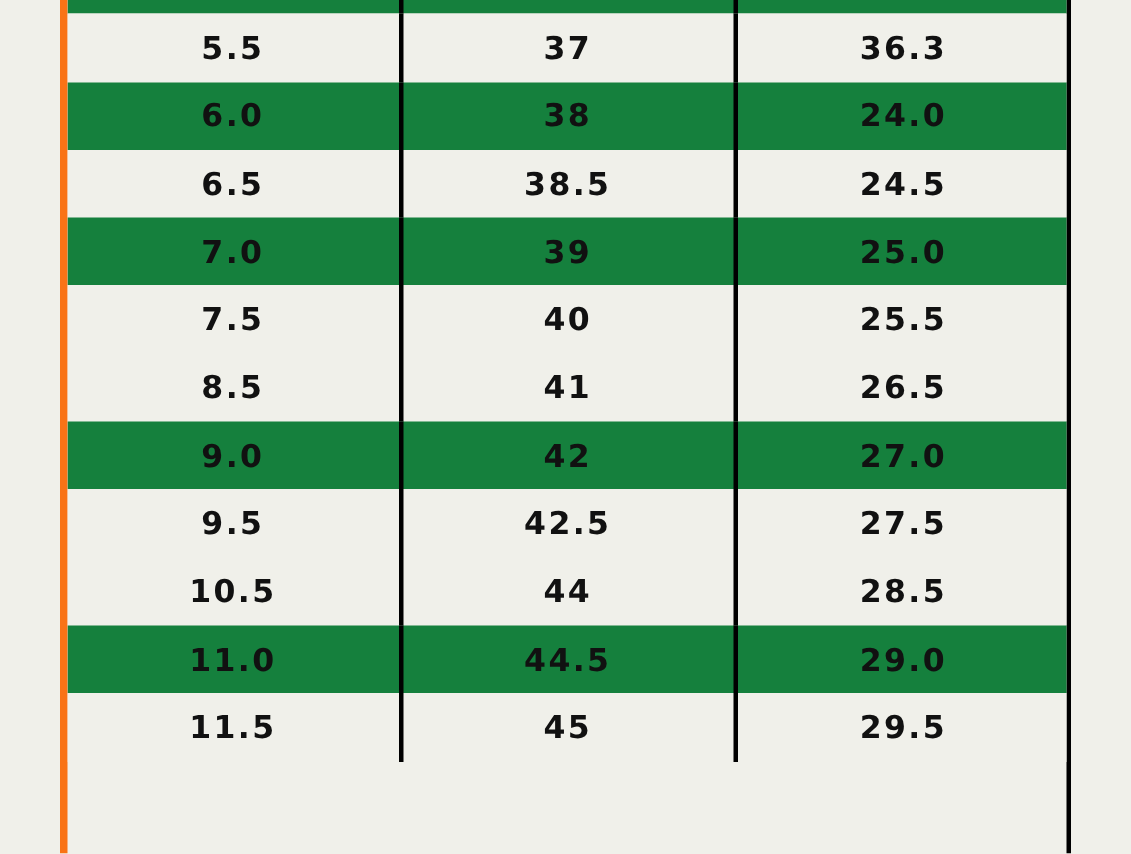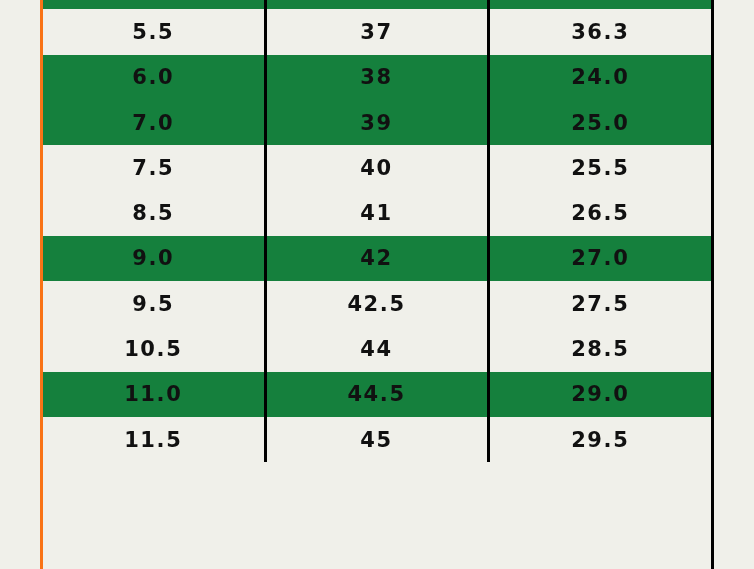"5.5" #table-viewport { border-left: 3px solid #f97316 -> 5px solid #f97316 }
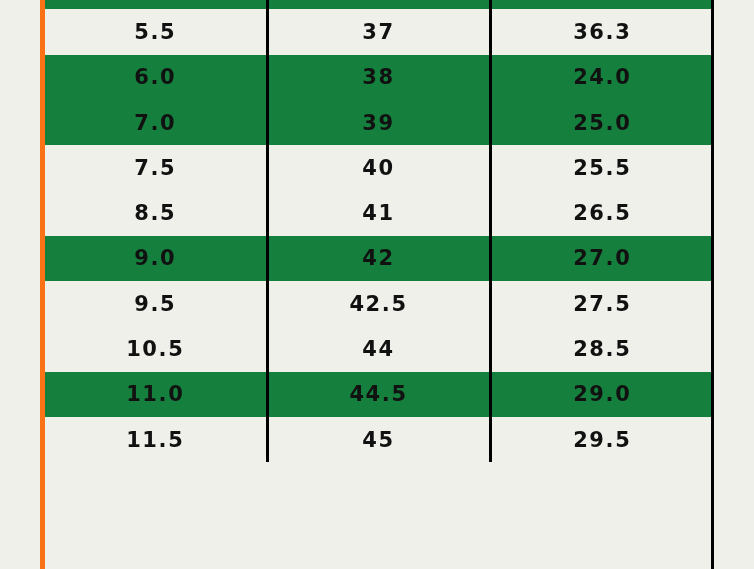"6.5" tr.row-base { html: none -> <tr> <td>6.5</td> <td>38.5</td> <td>24.5</td> </tr> }
